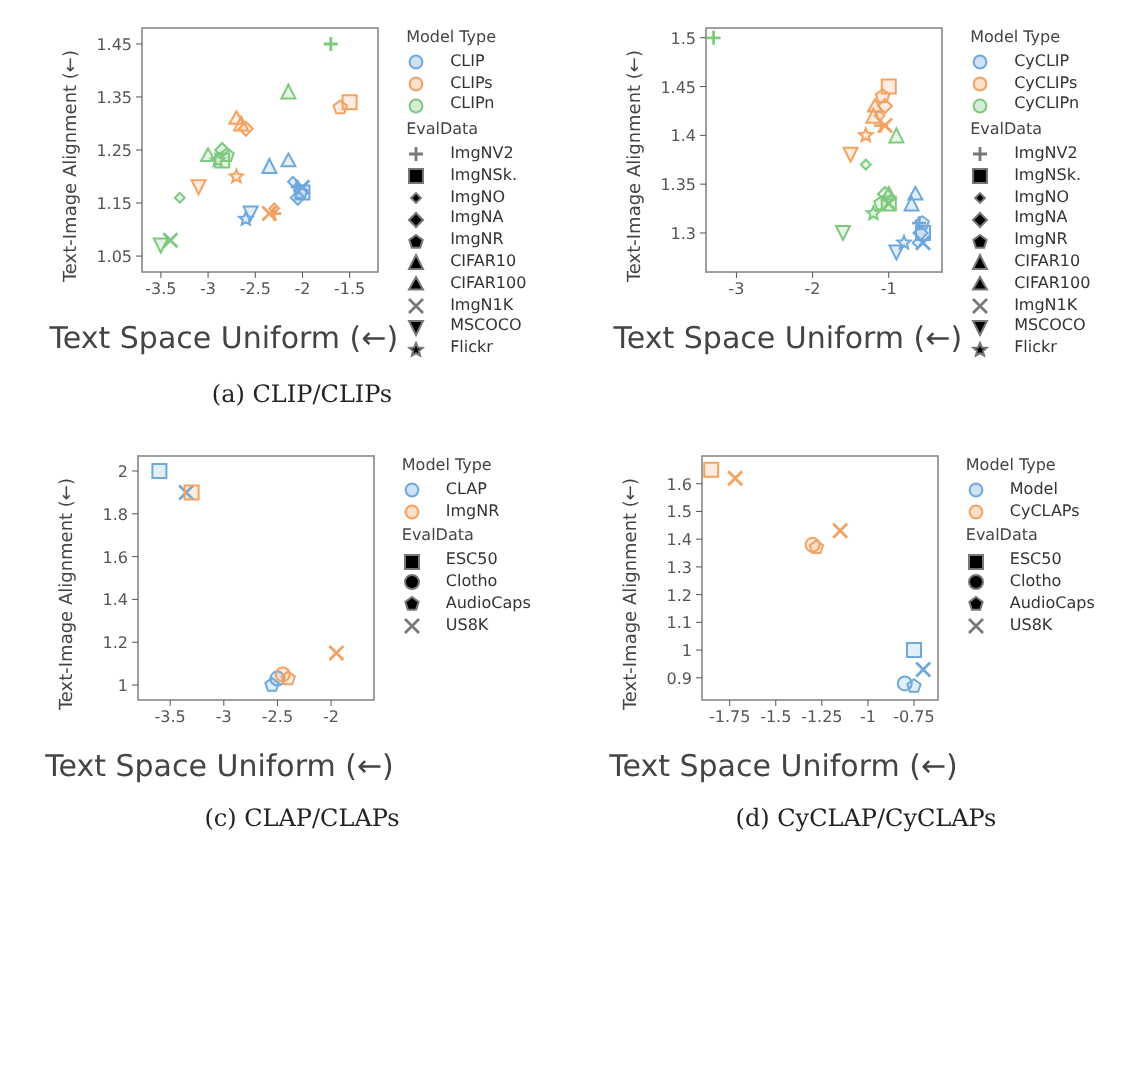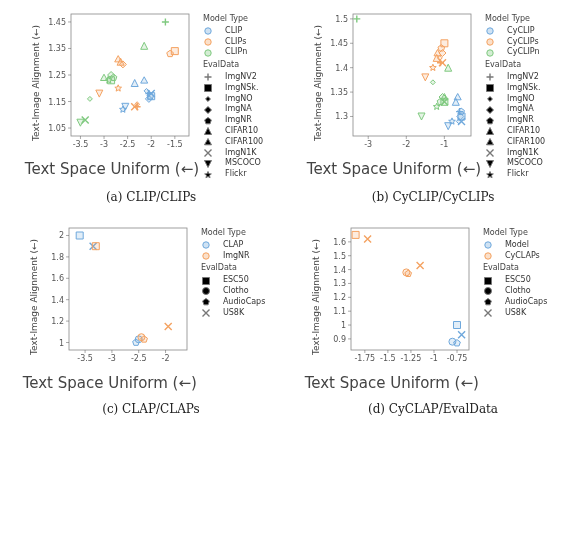"(b) CyCLIP/CyCLIPs" div.caption { html: <div>(b) CyCLIP/CyCLIPs</div> -> none }
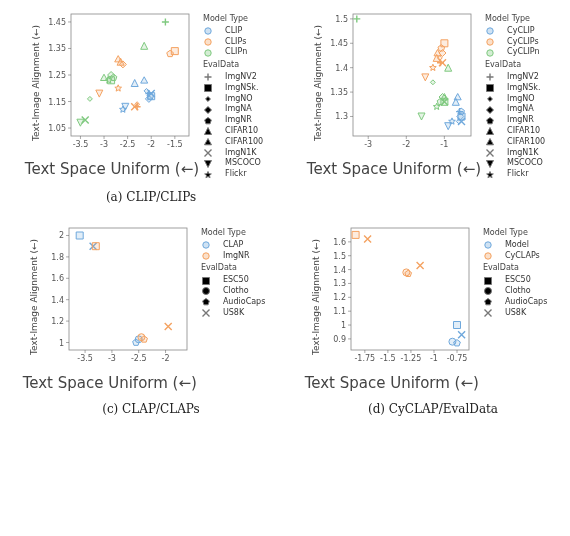"(d) CyCLAP/EvalData" div.caption { text: CyCLAP/EvalData -> CyCLAP/CyCLAPs }
